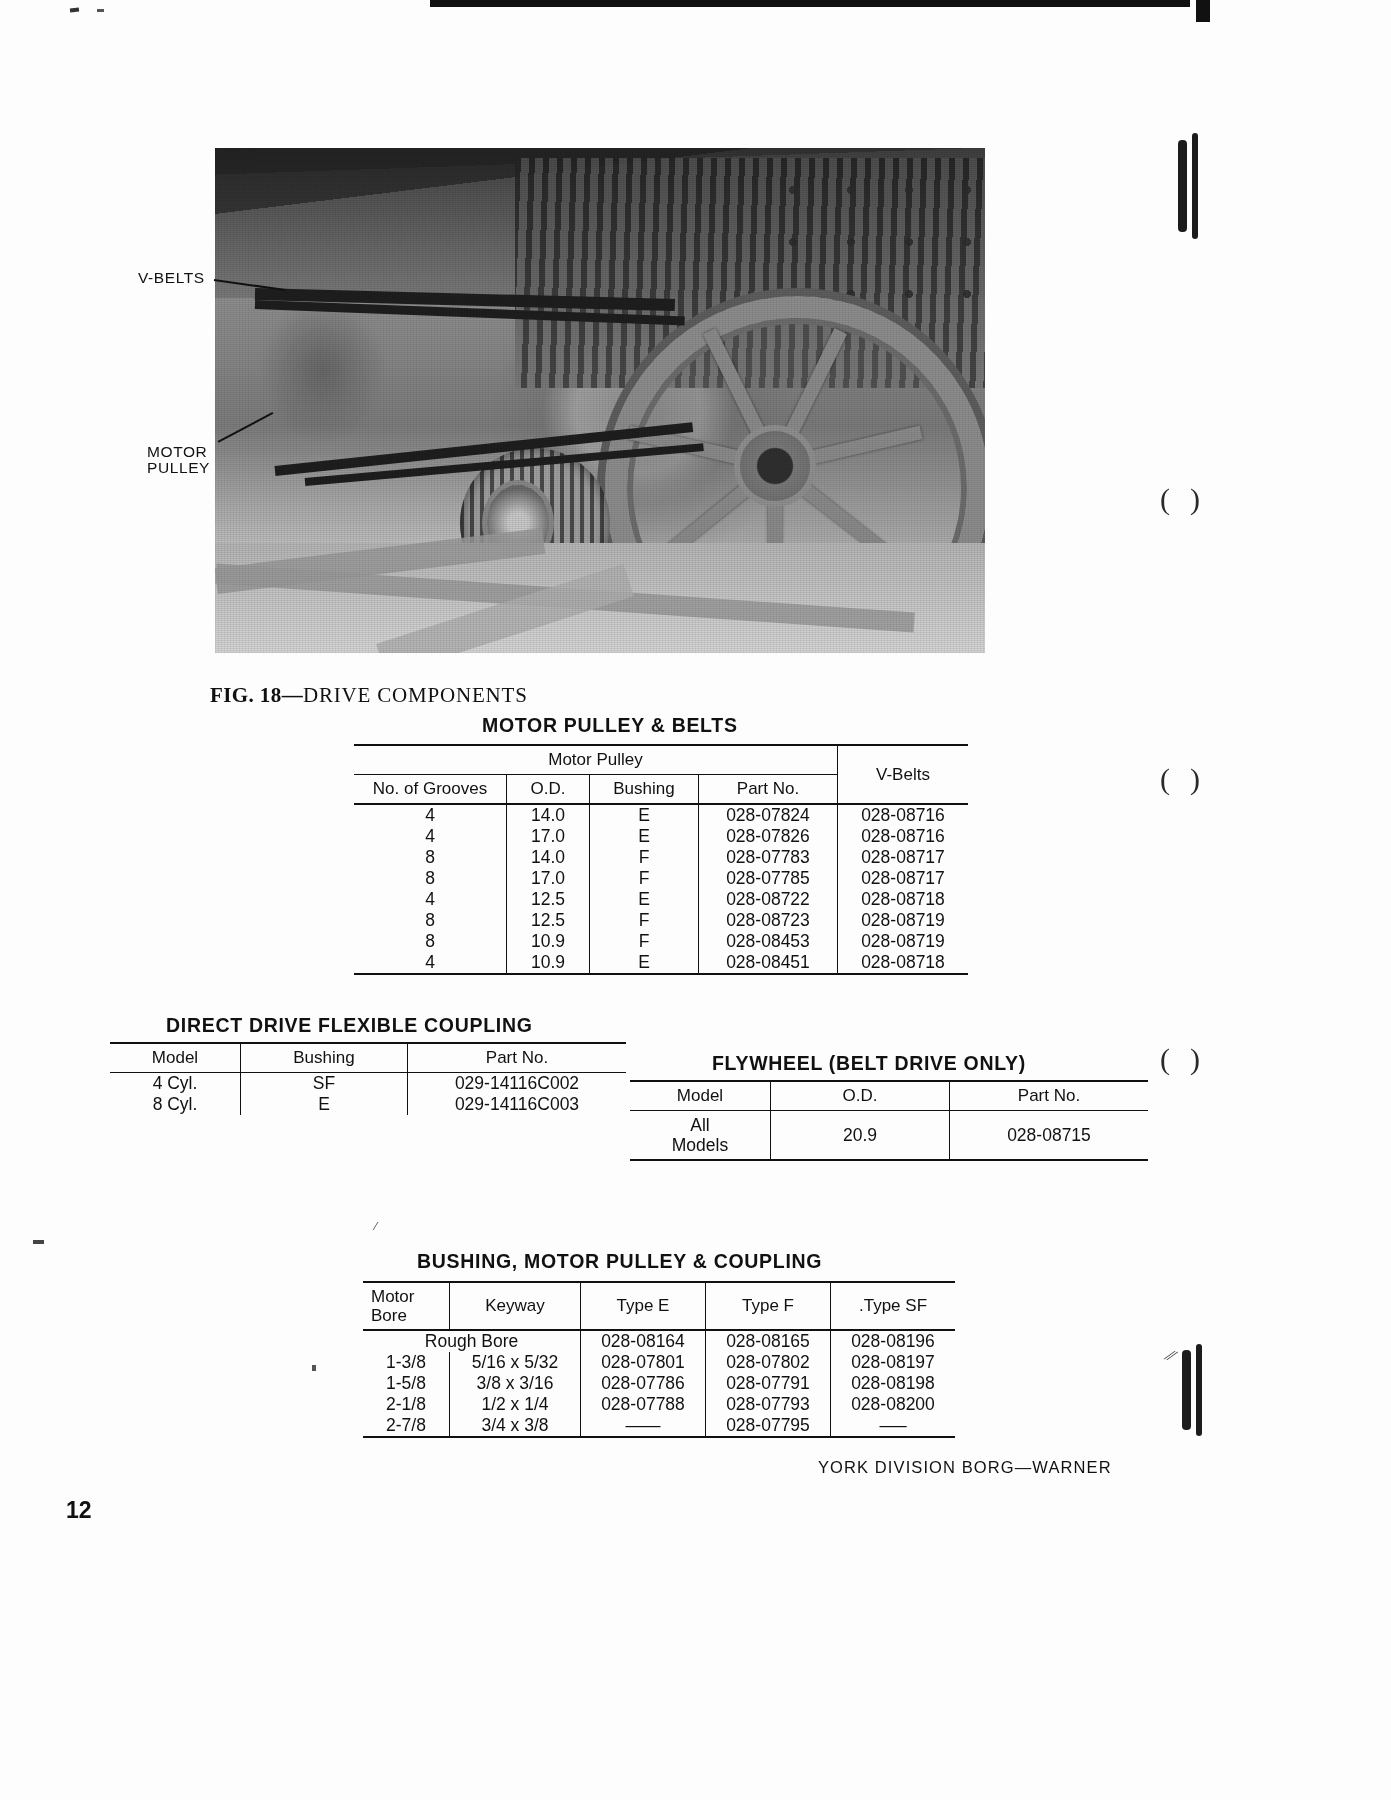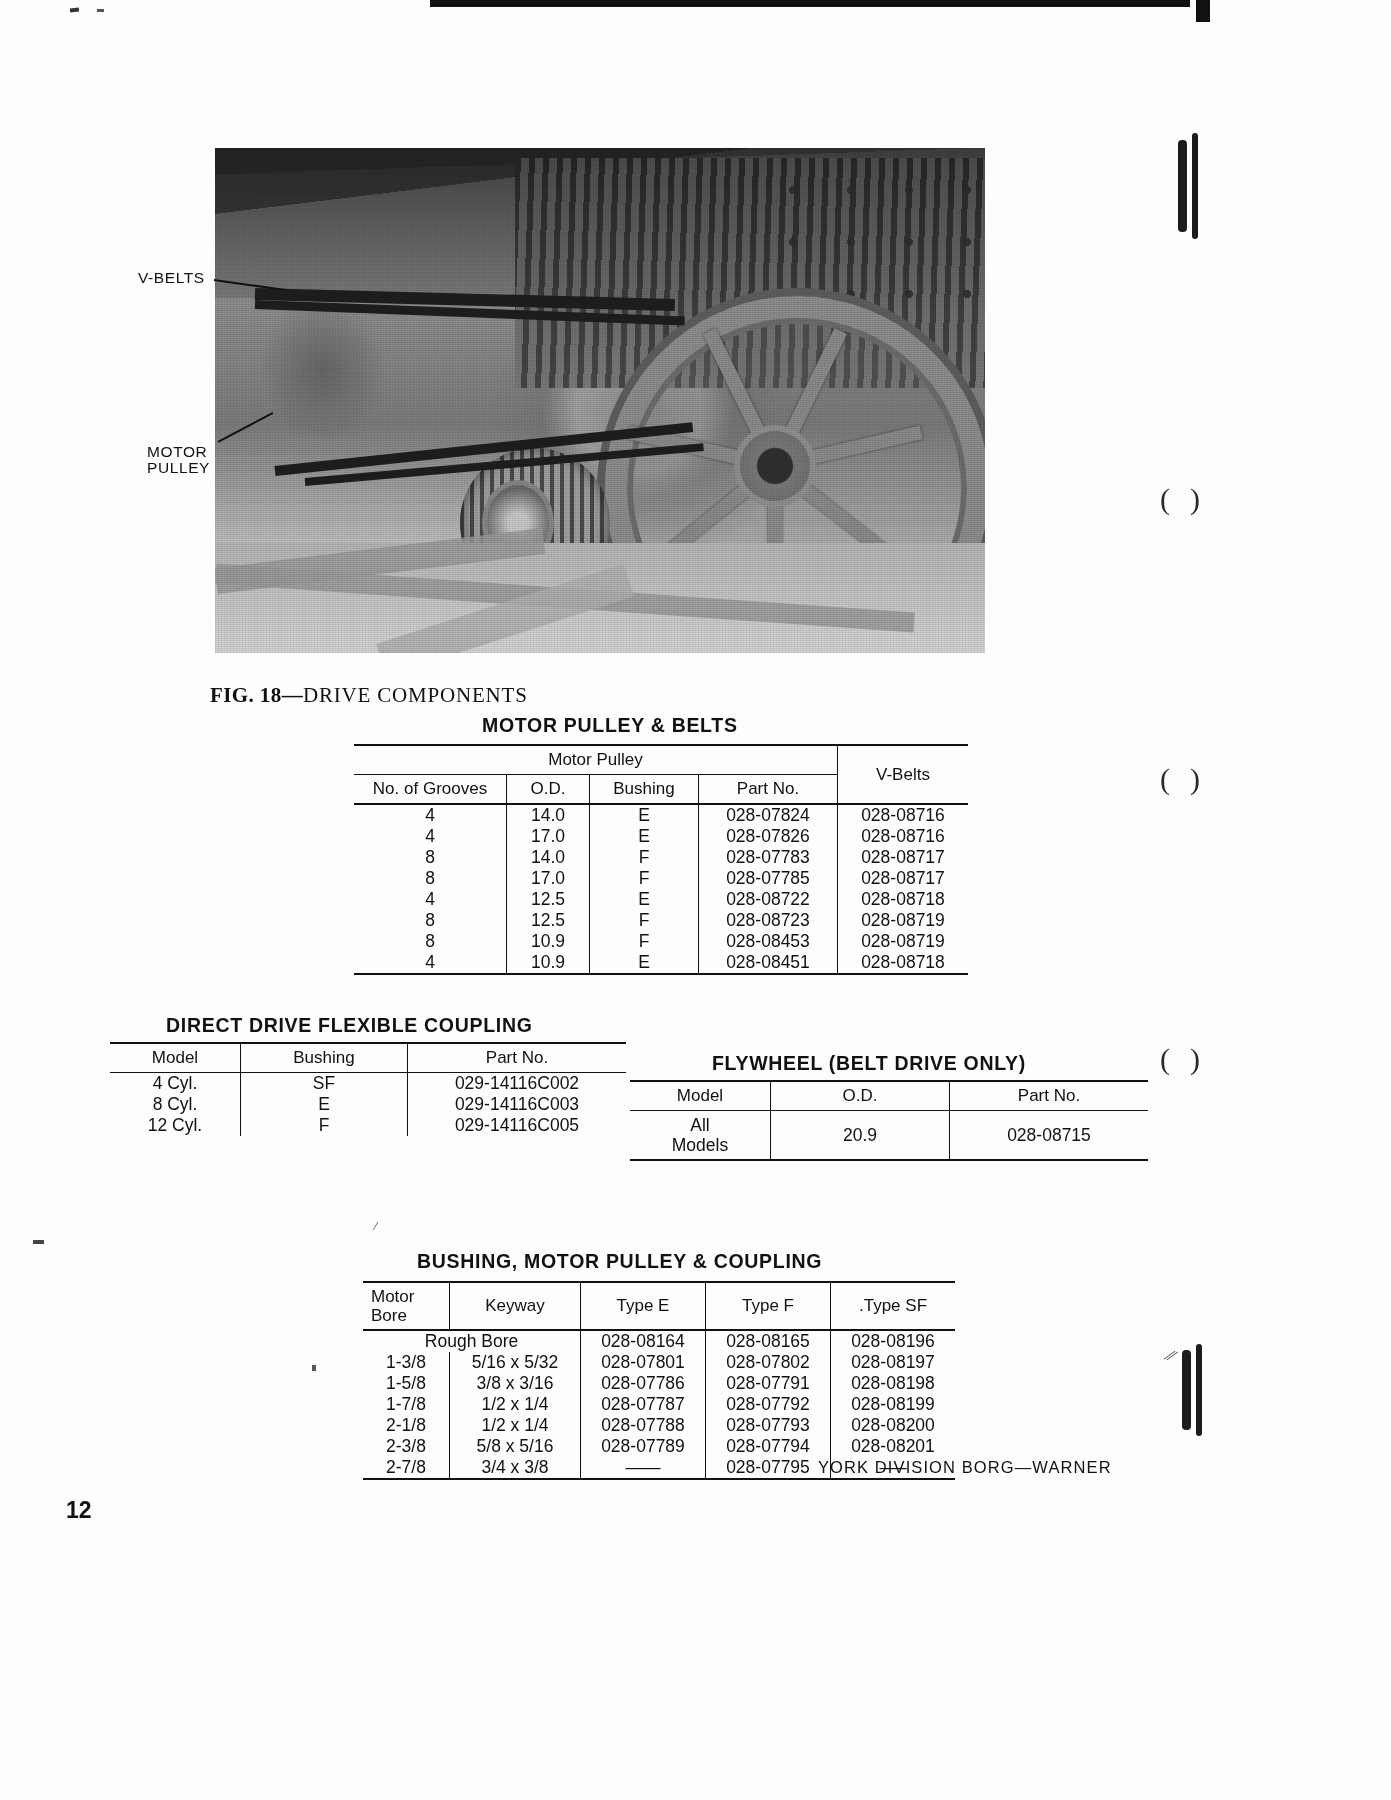"12 Cyl." tr.dat { html: <tr> <td>12 Cyl.</td> <td>F</td> <td>029-14116C005</td> </tr> -> none }
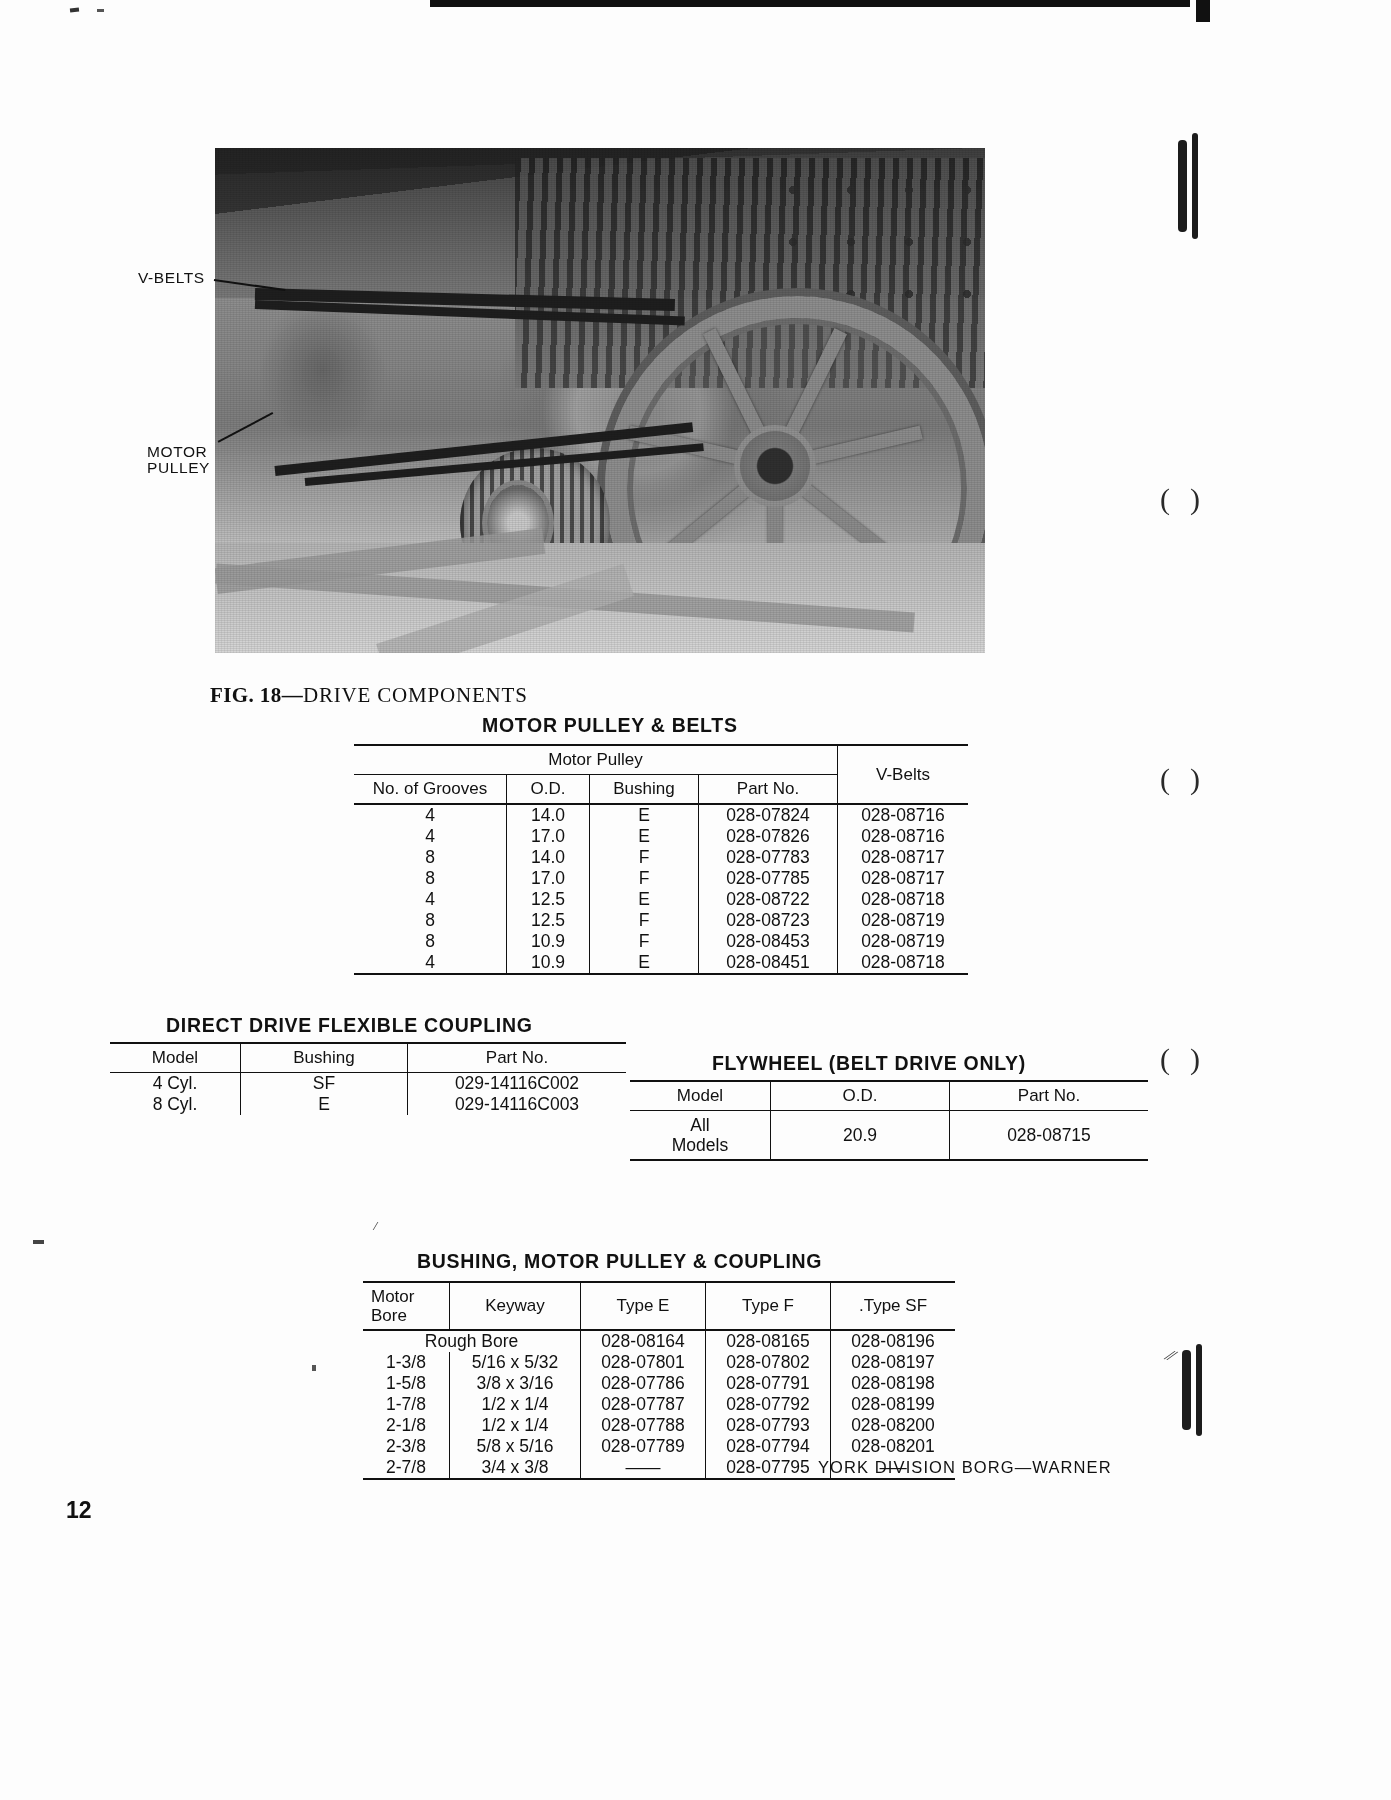"1-7/8" tr.dat { html: <tr> <td>1-7/8</td> <td>1/2 x 1/4</td> <td>028-07787</td> <td>028-07792</td> <td>028-08199</td> </tr> -> none }
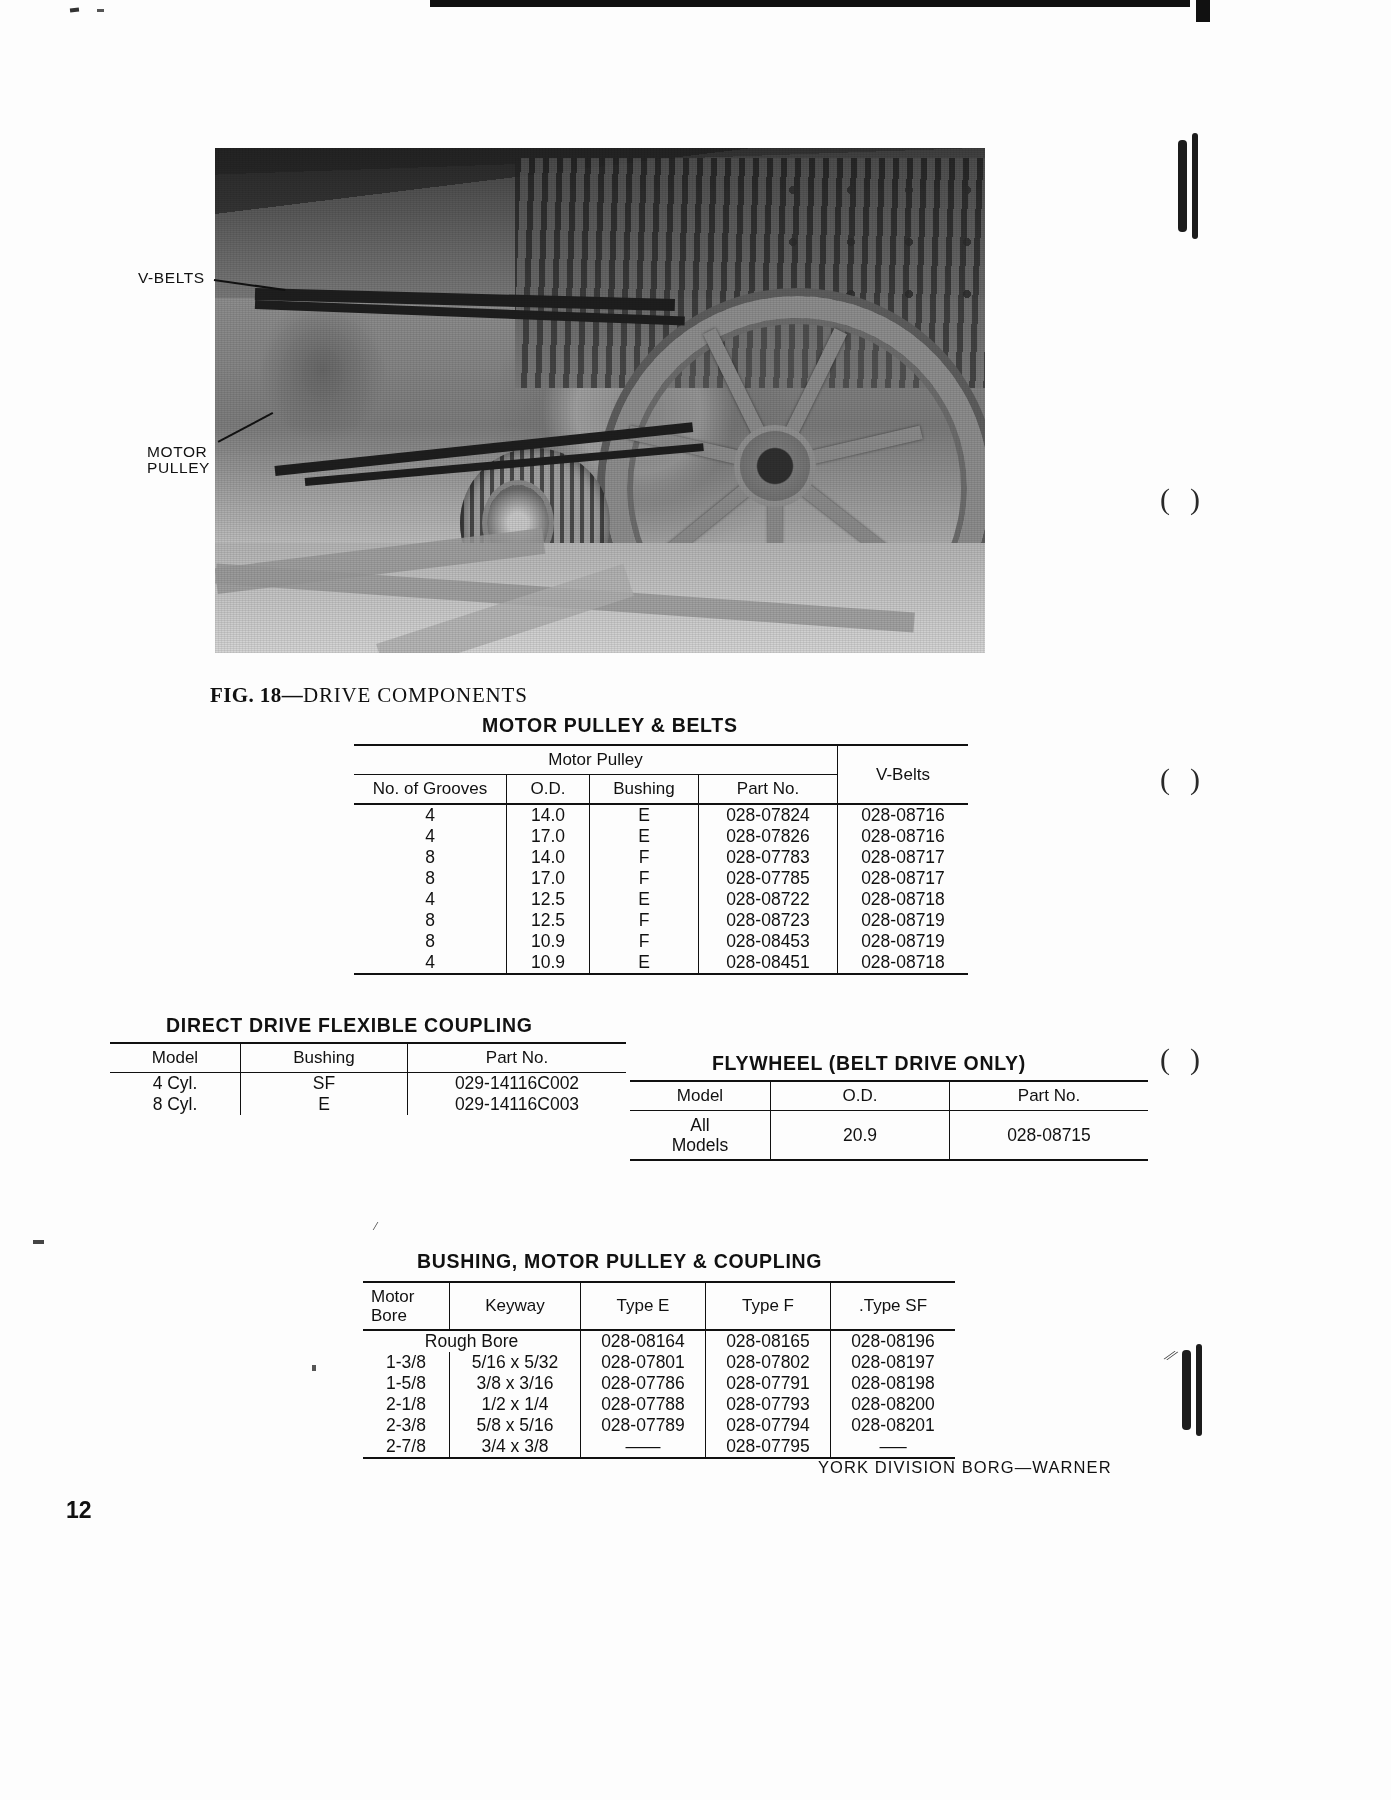"2-3/8" tr.dat { html: <tr> <td>2-3/8</td> <td>5/8 x 5/16</td> <td>028-07789</td> <td>028-07794</td> <td>028-08201</td> </tr> -> none }
